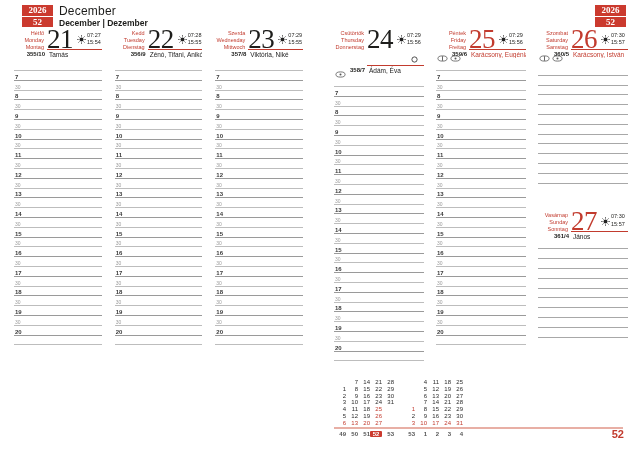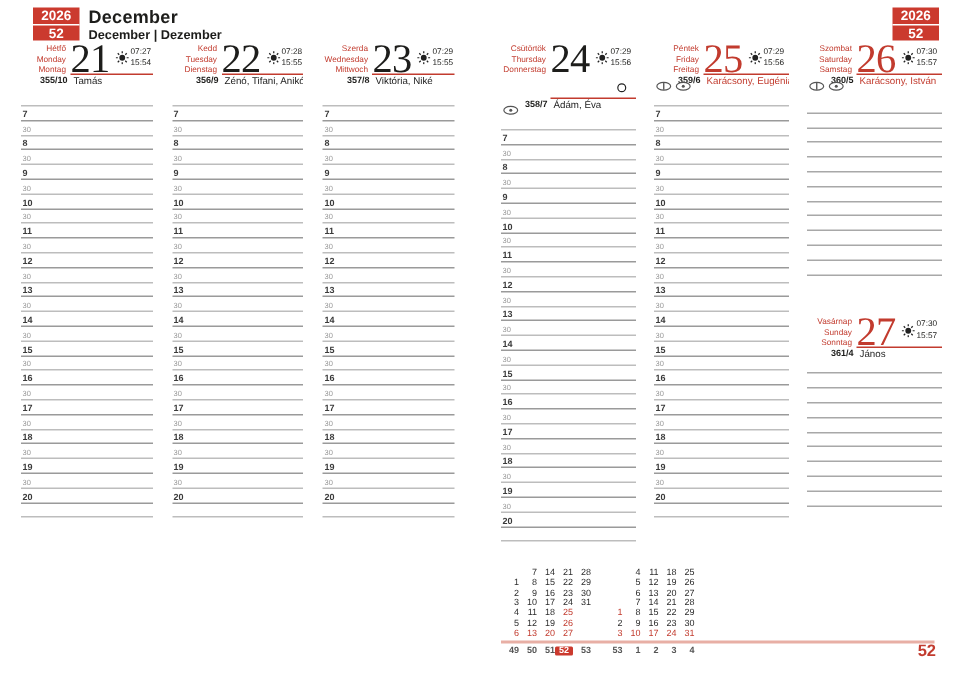"2026" .corner-box { font-family: none -> Liberation Serif, serif }
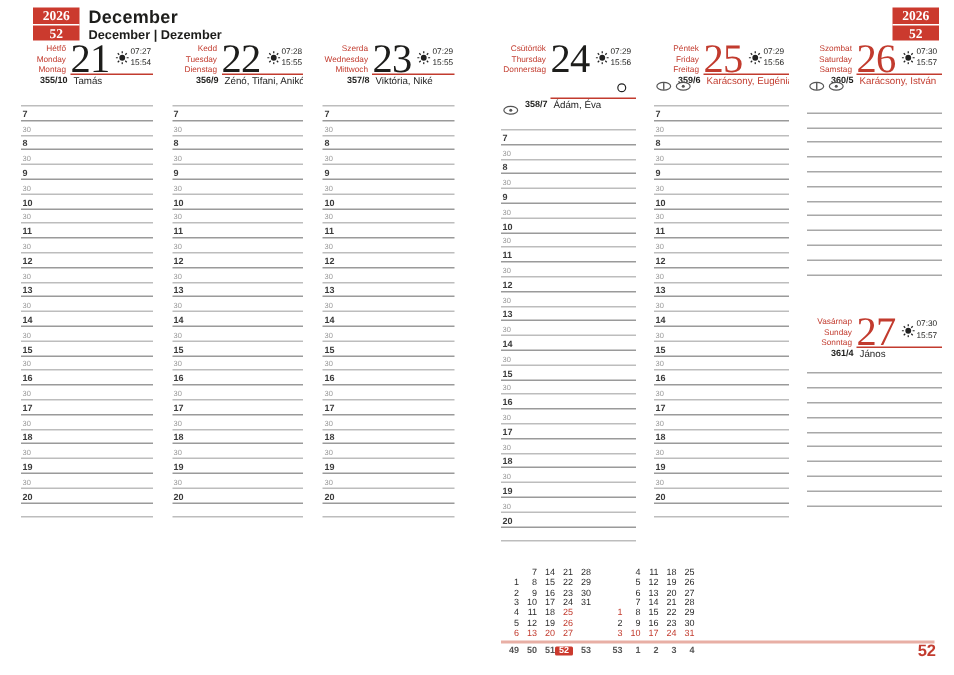"December" .month-title { font-weight: bold -> normal }
